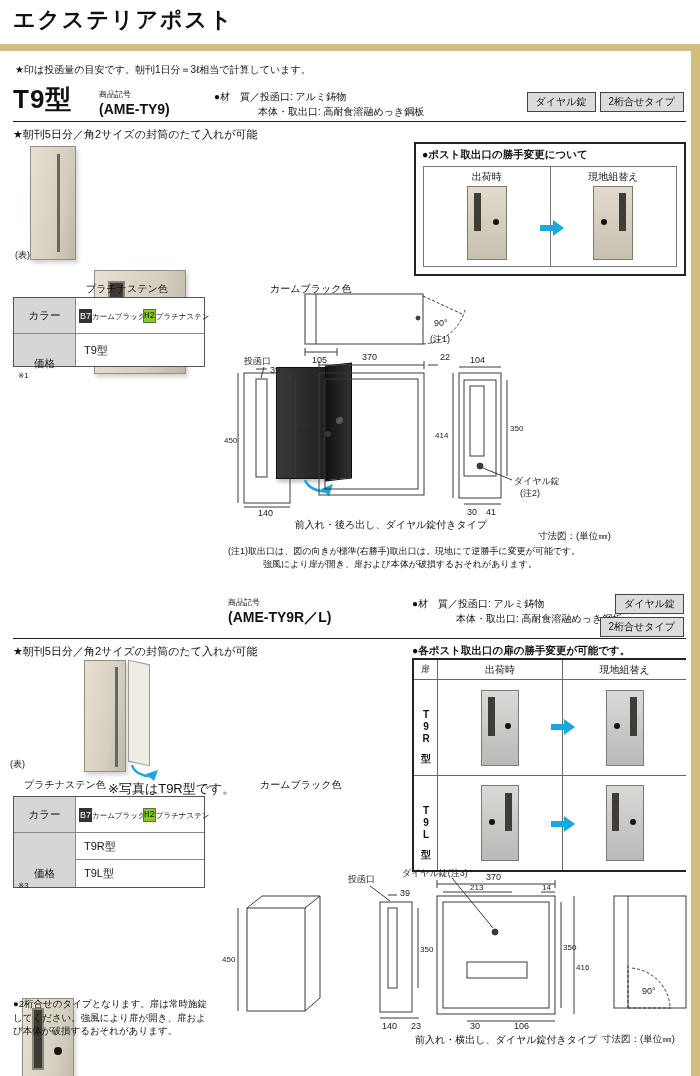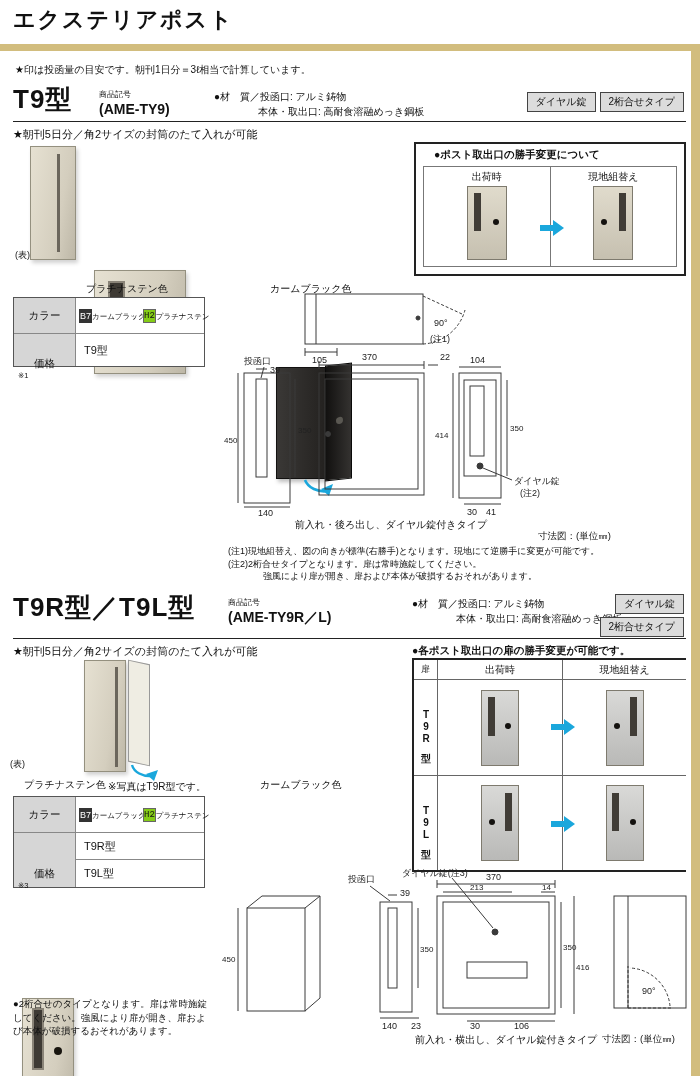"●ポスト取出口の勝手変更について" div.abs { padding-left: 12px -> none }
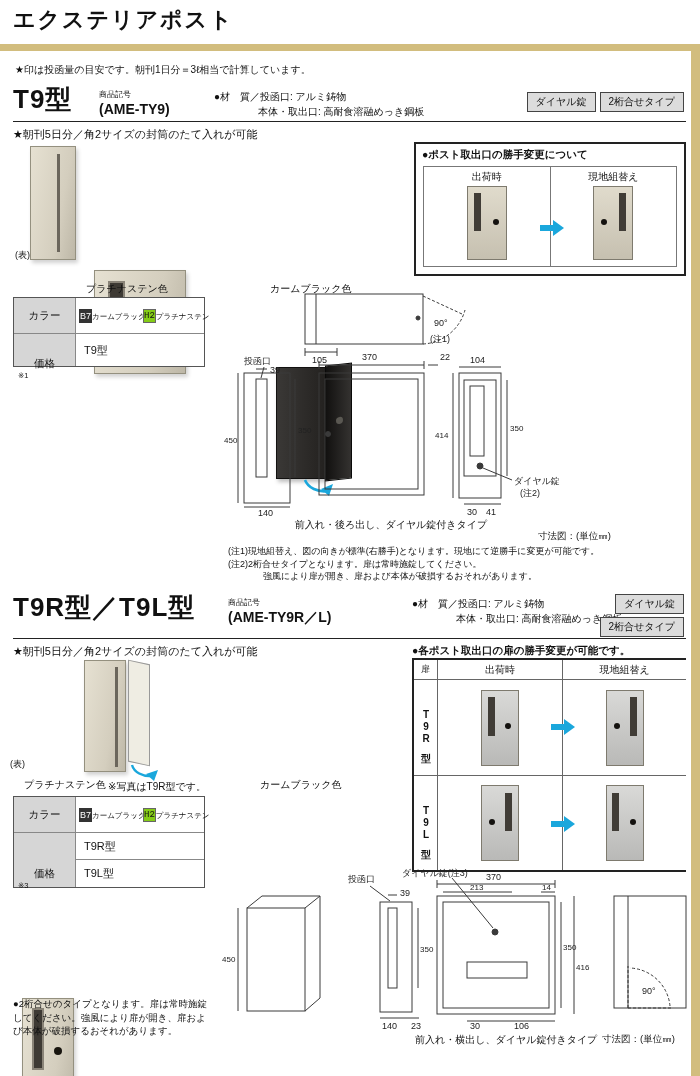"(注1)現地組替え、図の向きが標準(右勝手)となります。現地にて逆勝手に変更が可" div { text: 現地組替え、図の向きが標準(右勝手)となります -> 取出口は、図の向きが標準(右勝手)取出口は }
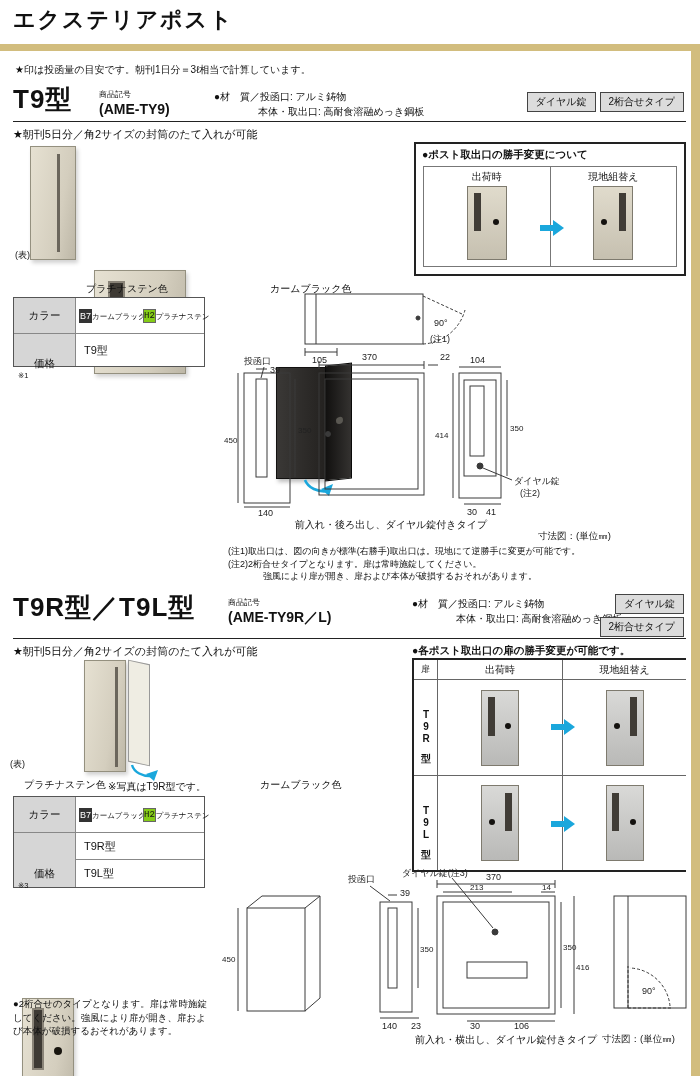"(注2)2桁合せタイプとなります。扉は常時施錠してください。" div { html: <div>(注2)2桁合せタイプとなります。扉は常時施錠してください。</div> -> none }
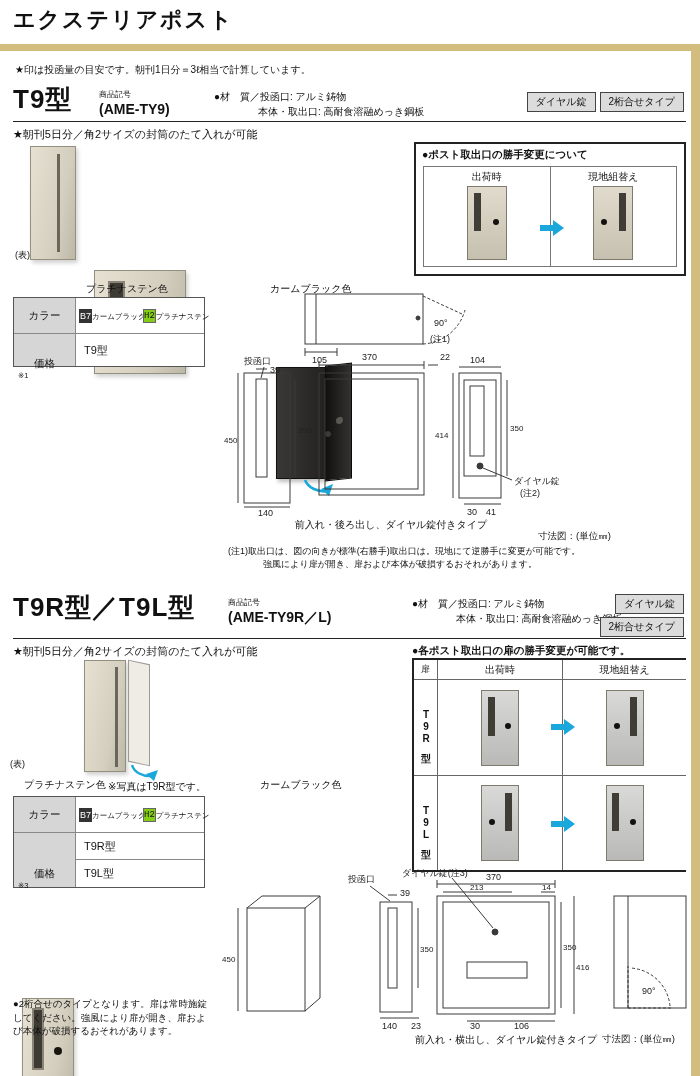"T9R型／T9L型" h2.abs { html: <h2>T9R型／T9L型</h2> -> none }
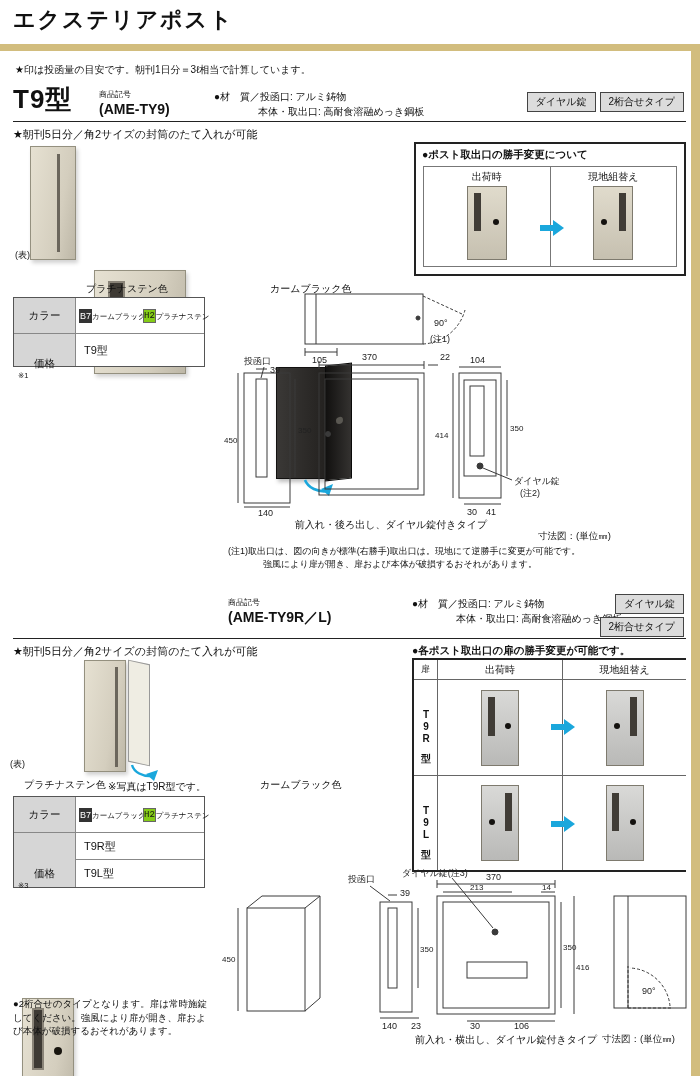"※写真はT9R型です。" .img-label-sm { font-size: 10px -> 13px }
